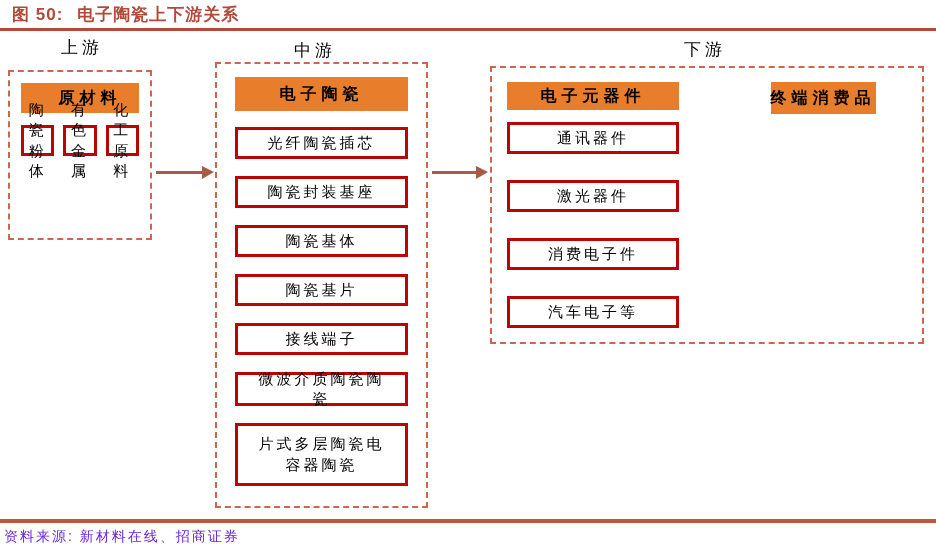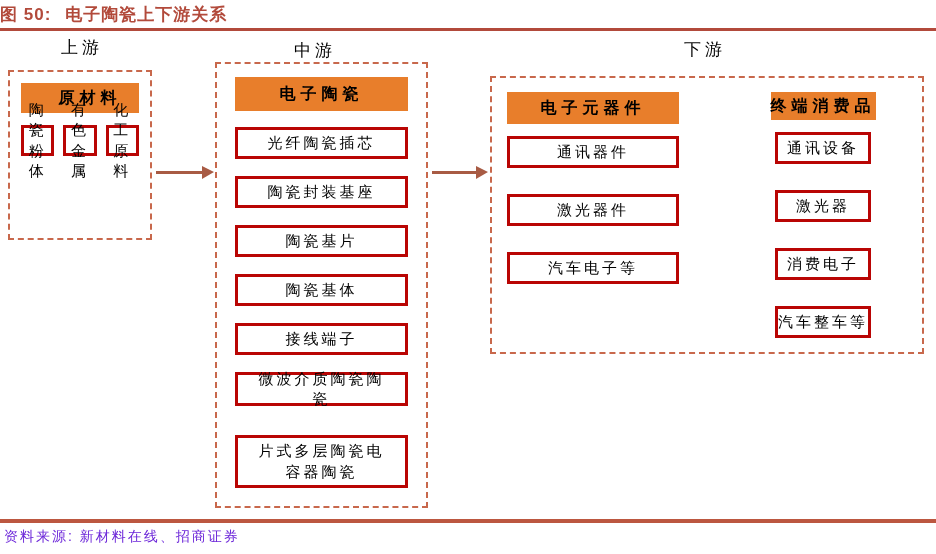"图 50: 电子陶瓷上下游关系" .fig-title { left: 0 -> 12px }
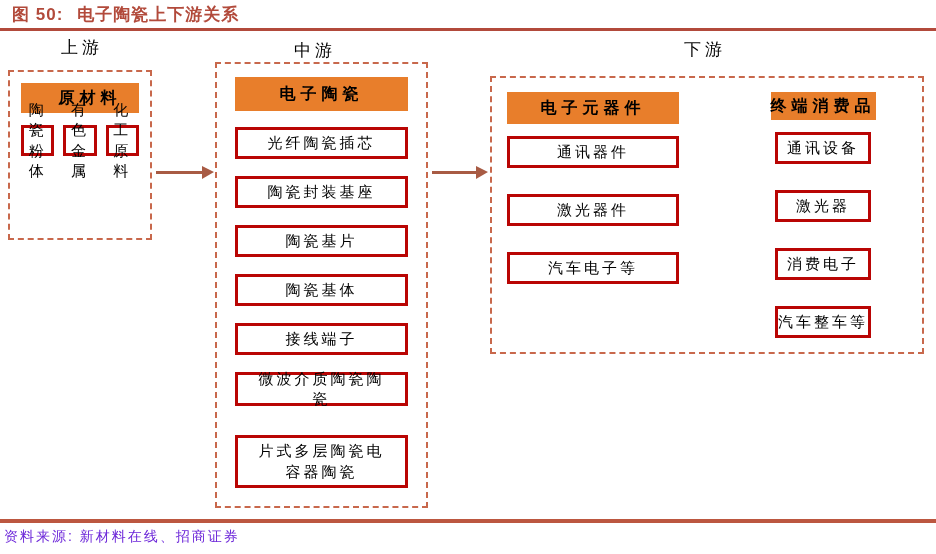"电子元器件" #downstream { top: 76px -> 66px }
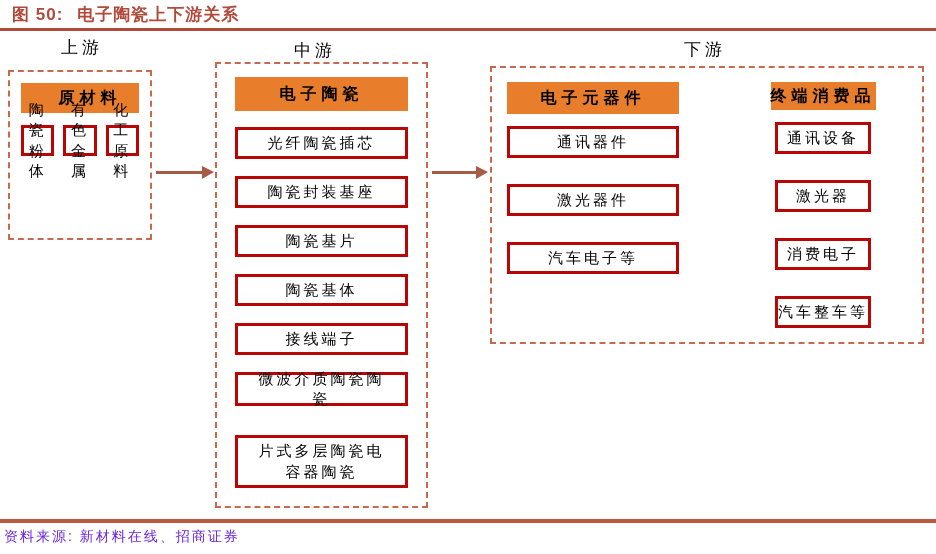"通讯设备" div.items { html: <div> <div>通讯设备</div> <div>激光器</div> <div>消费电子</div> <div>汽车整车等</div> </div> -> none }
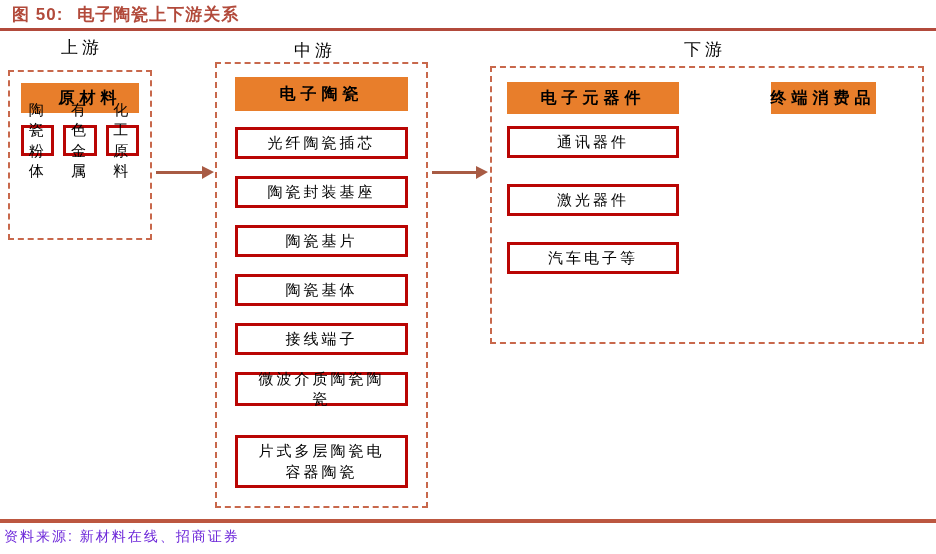"消费电子件" div.item { html: none -> <div>消费电子件</div> }
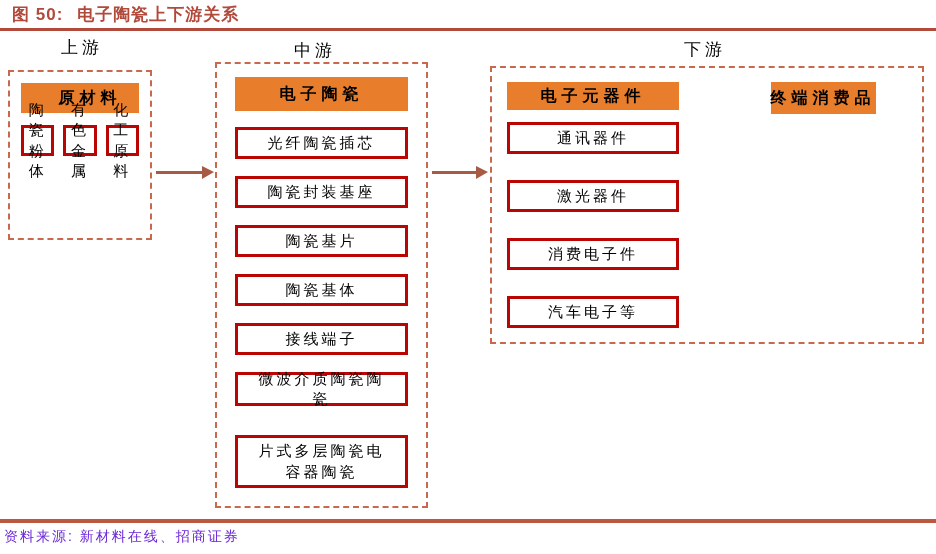"陶瓷基片" div.item { order: before "陶瓷基体" -> after "陶瓷基体" }
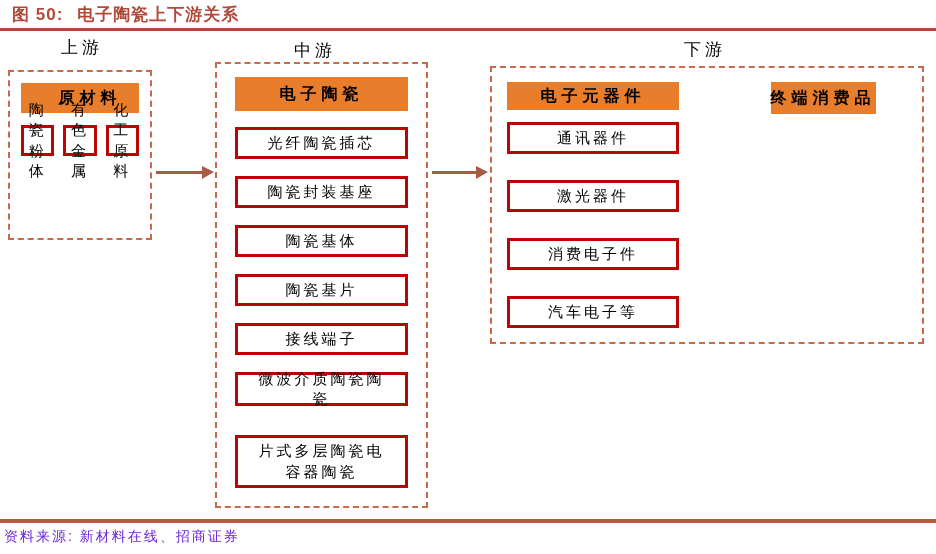"片式多层陶瓷电" #midstream .item.tall2 { height: 53px -> 63px; margin-top: 12px -> none }
